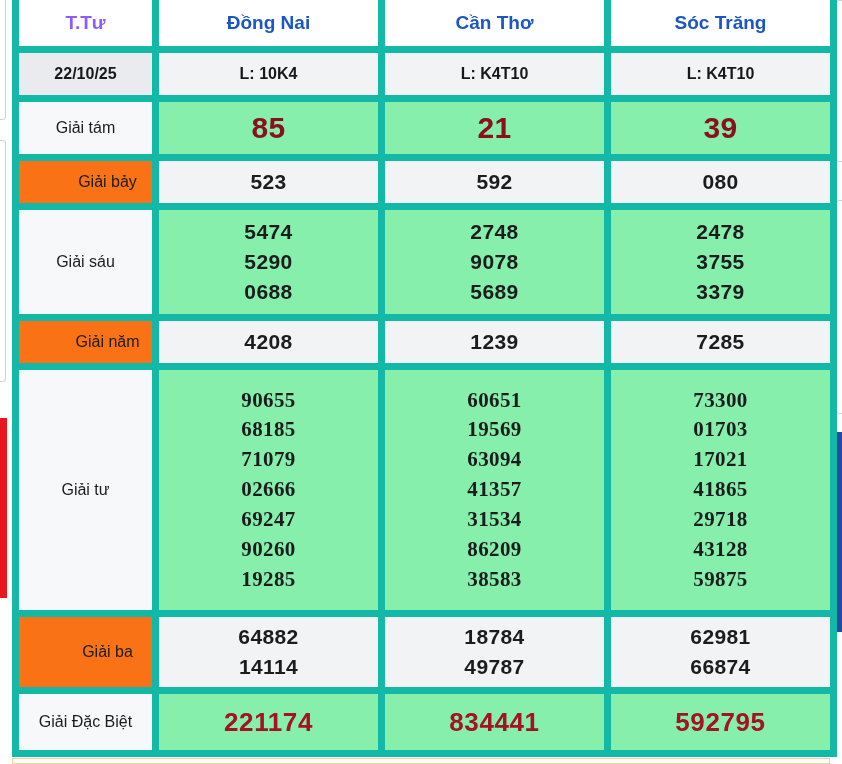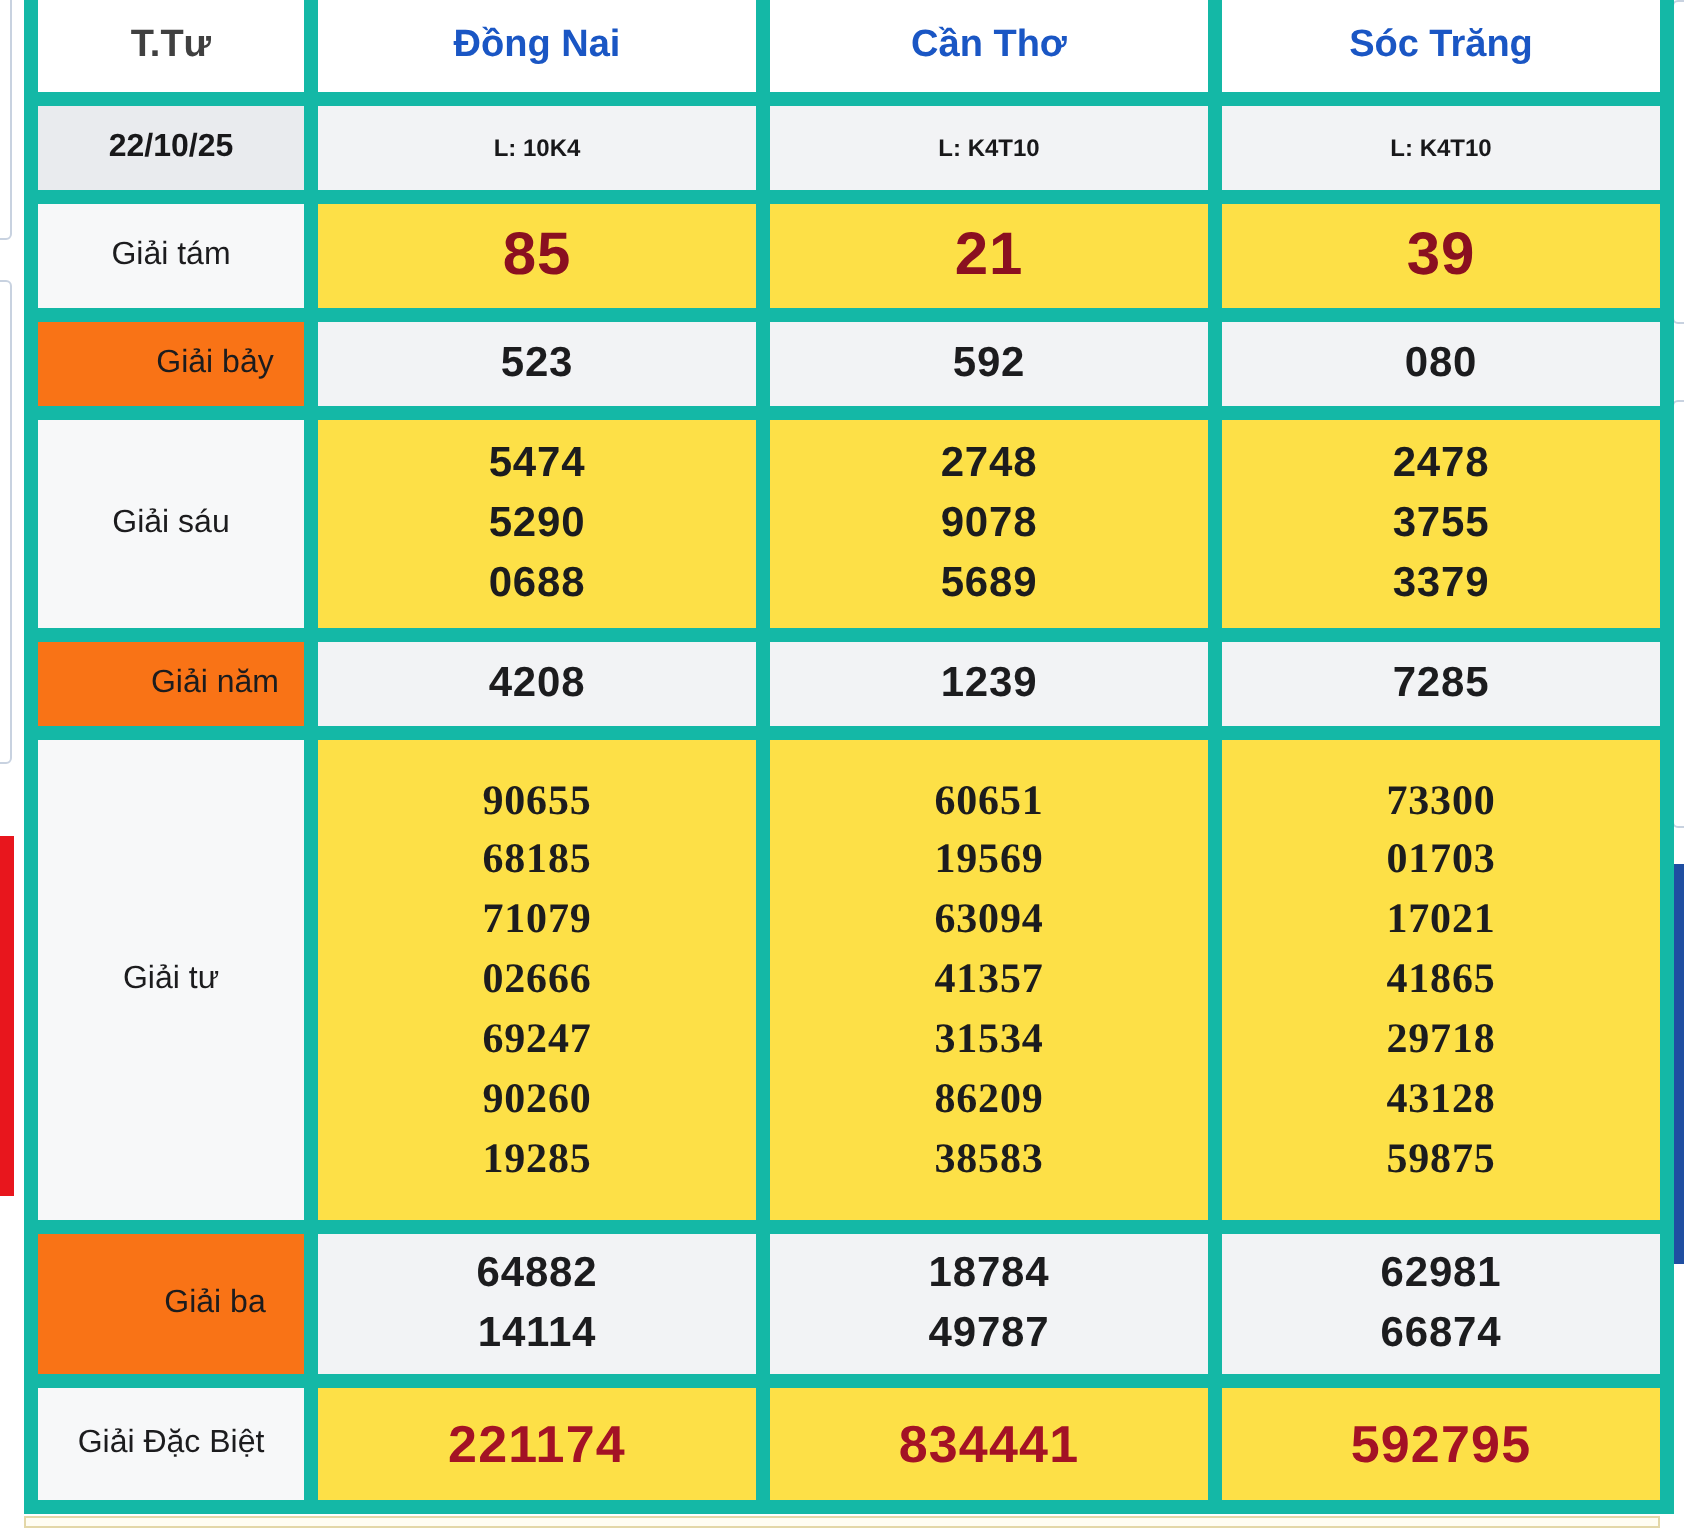"T.Tư" tr.head-row td.lbl { color: #404040 -> #8b5cf6 }
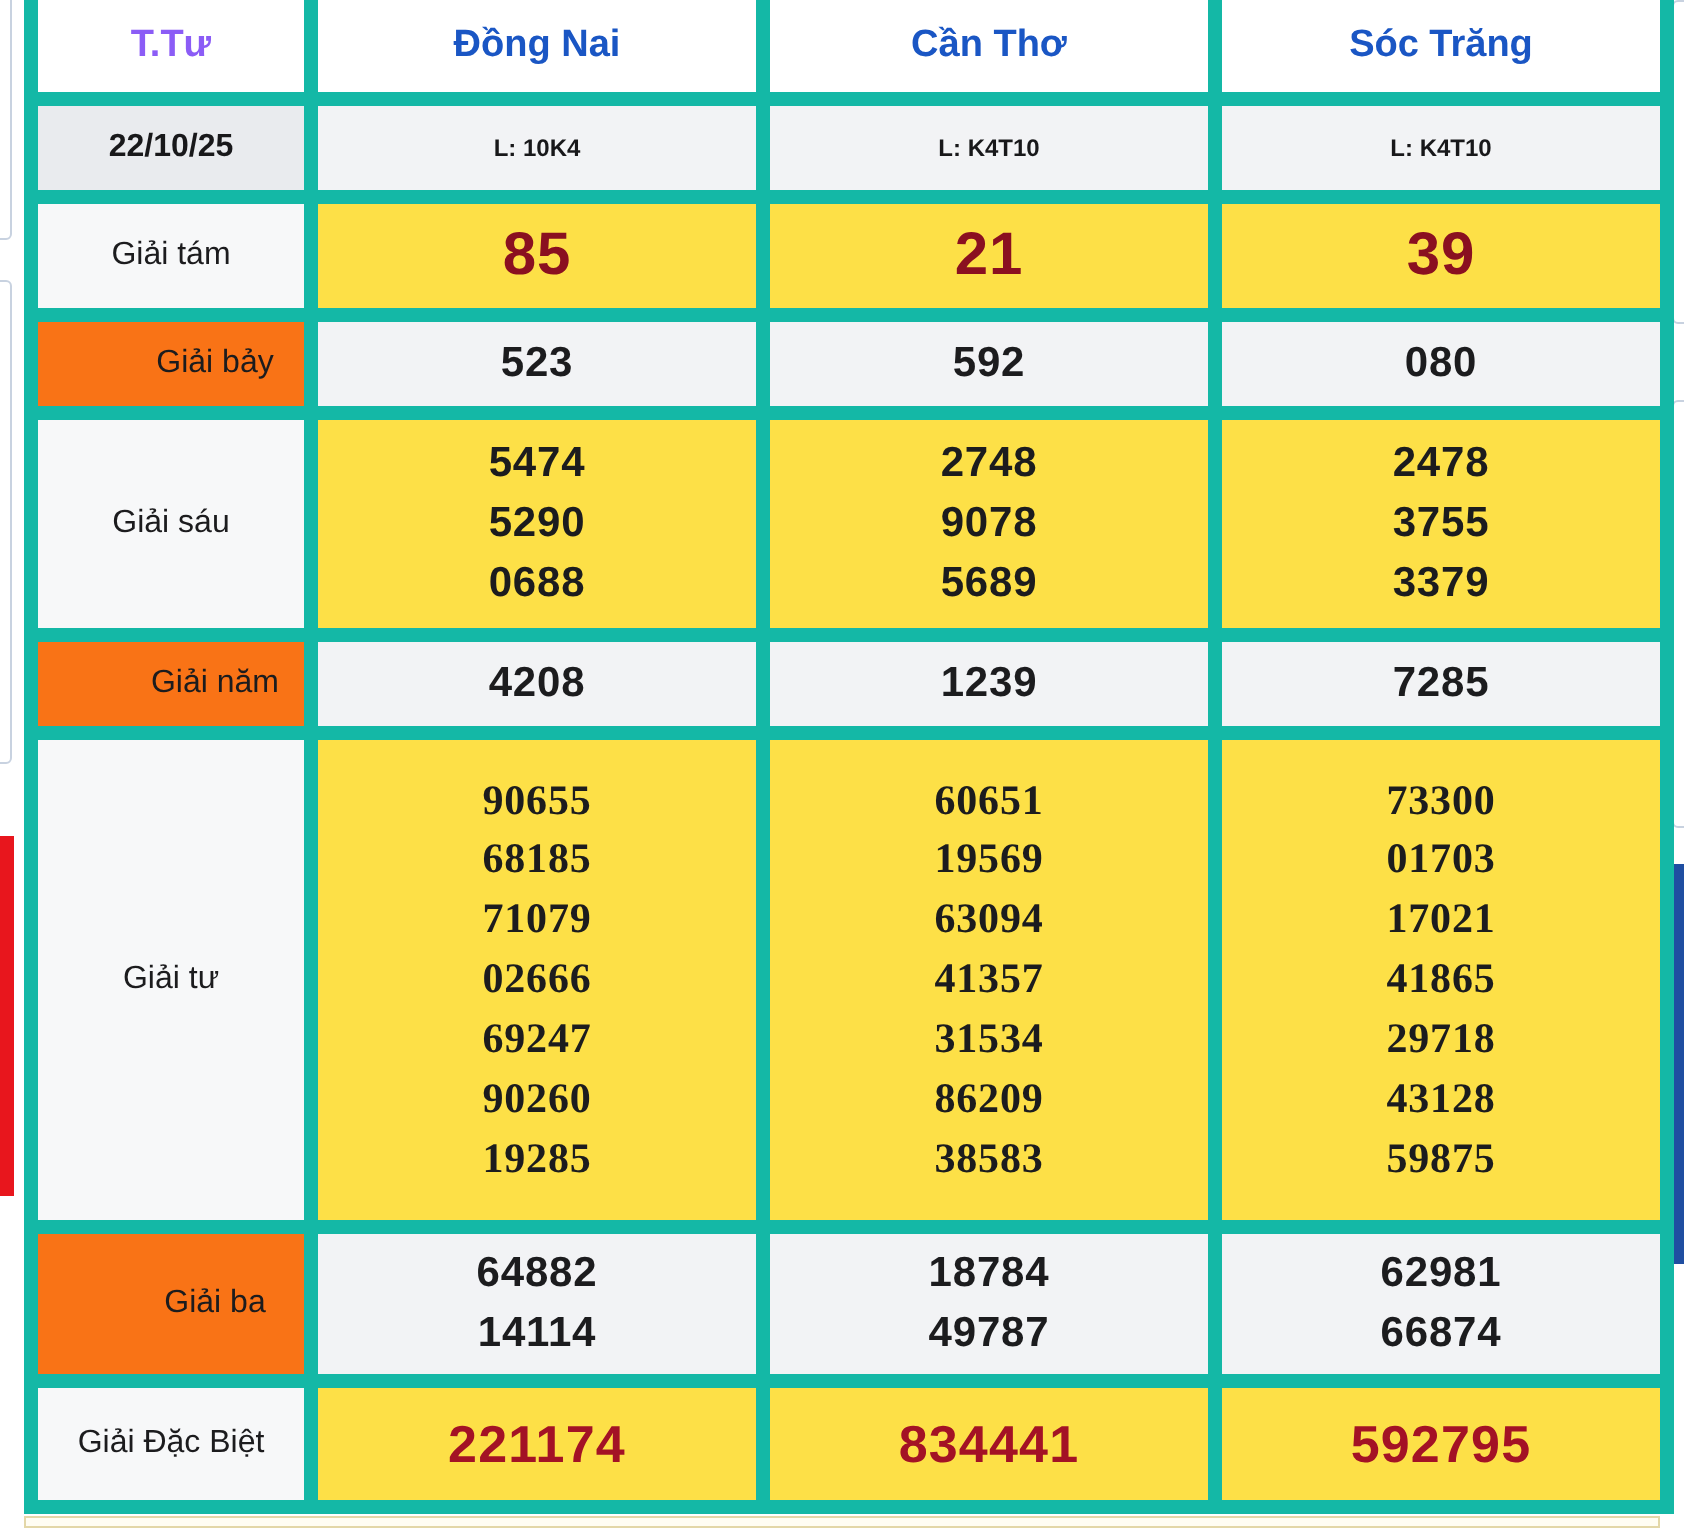"L: 10K4" tr.date-row td { font-size: 12px -> 16px }
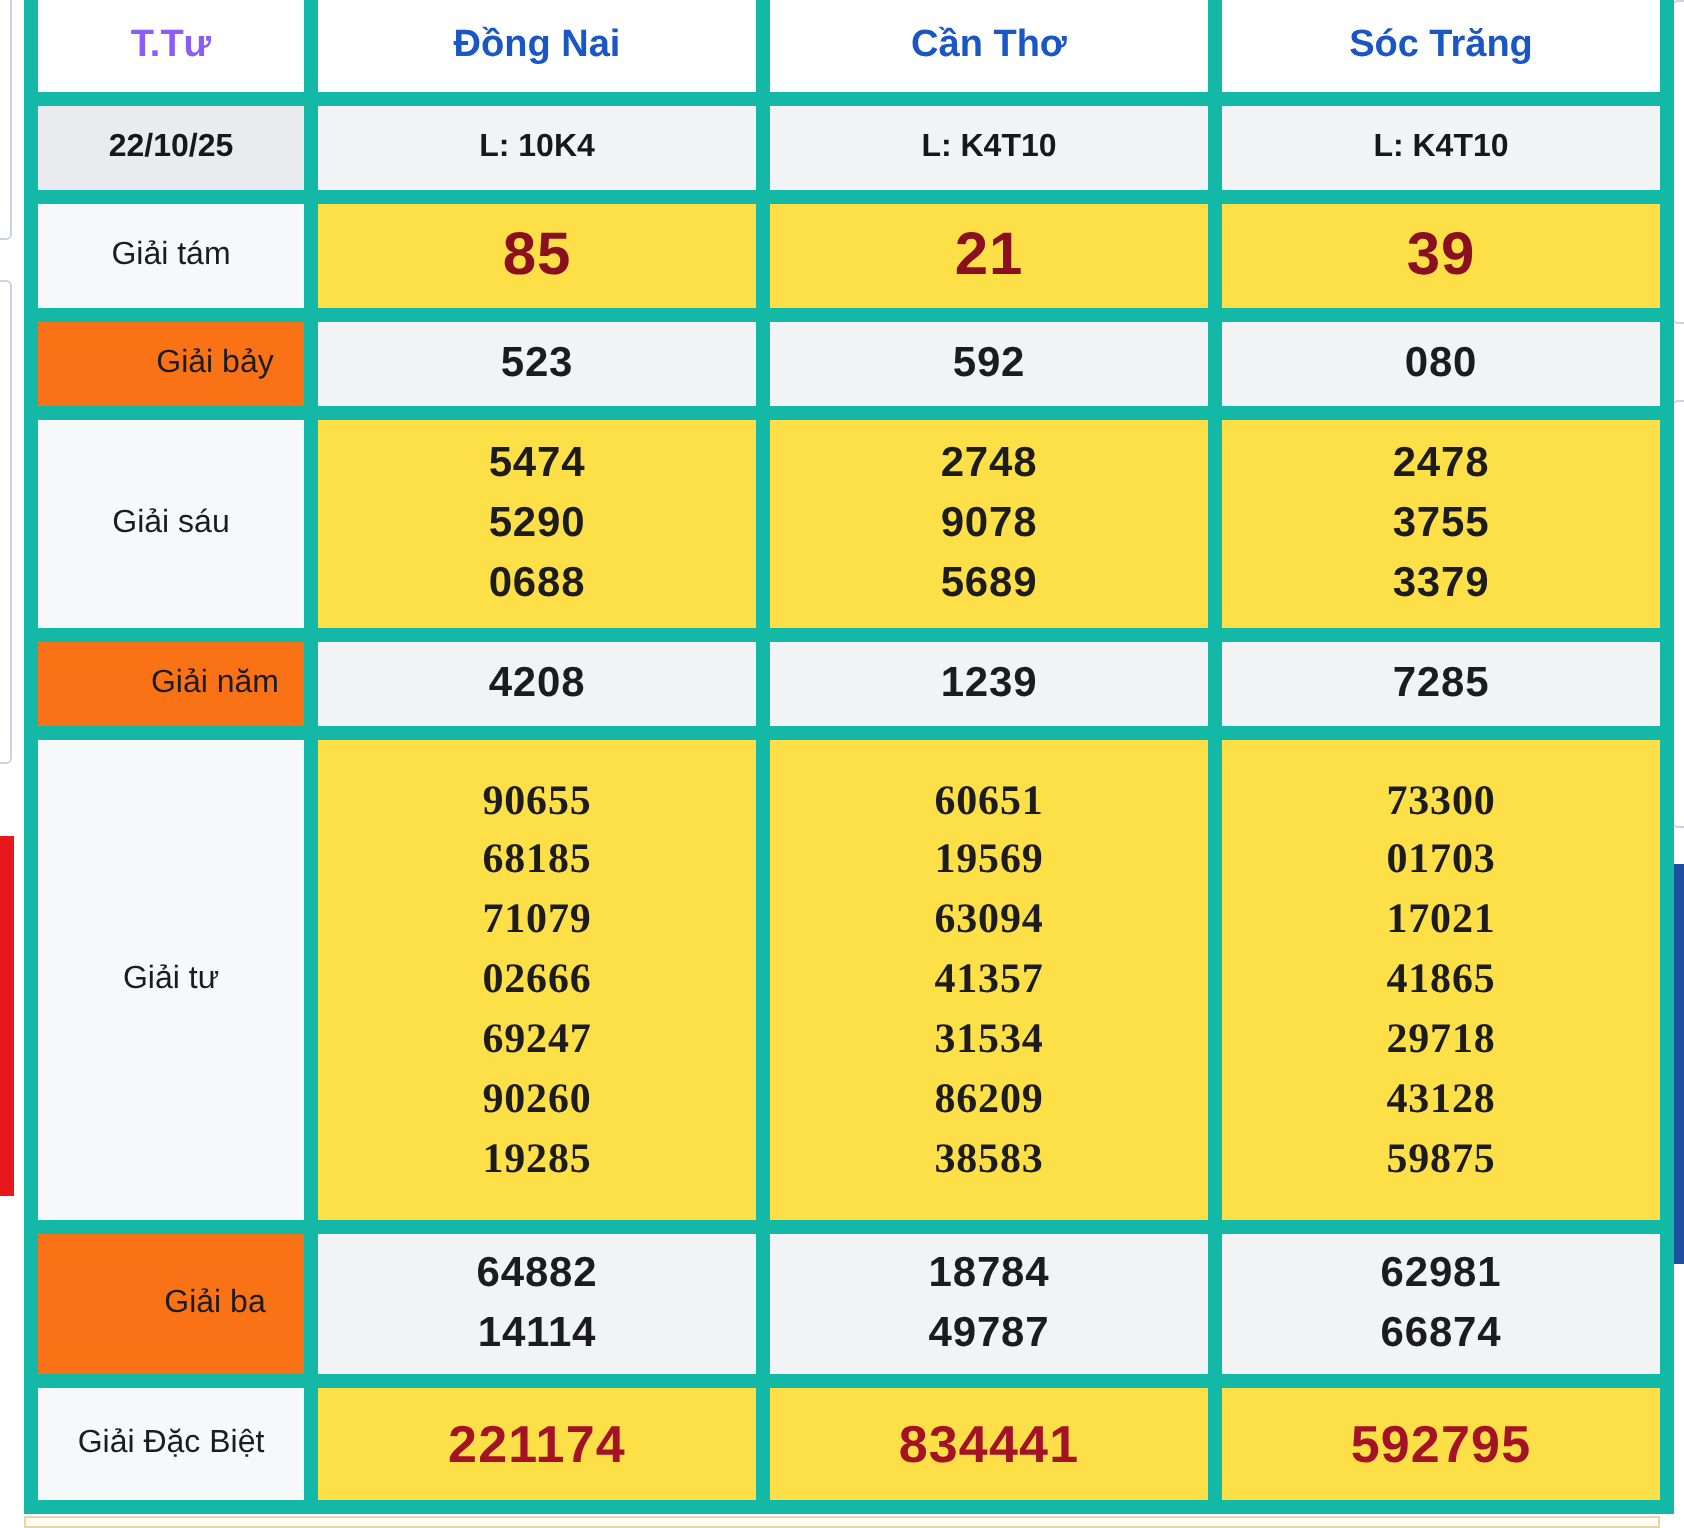"85" td.num { background: #fde047 -> #86efac }
